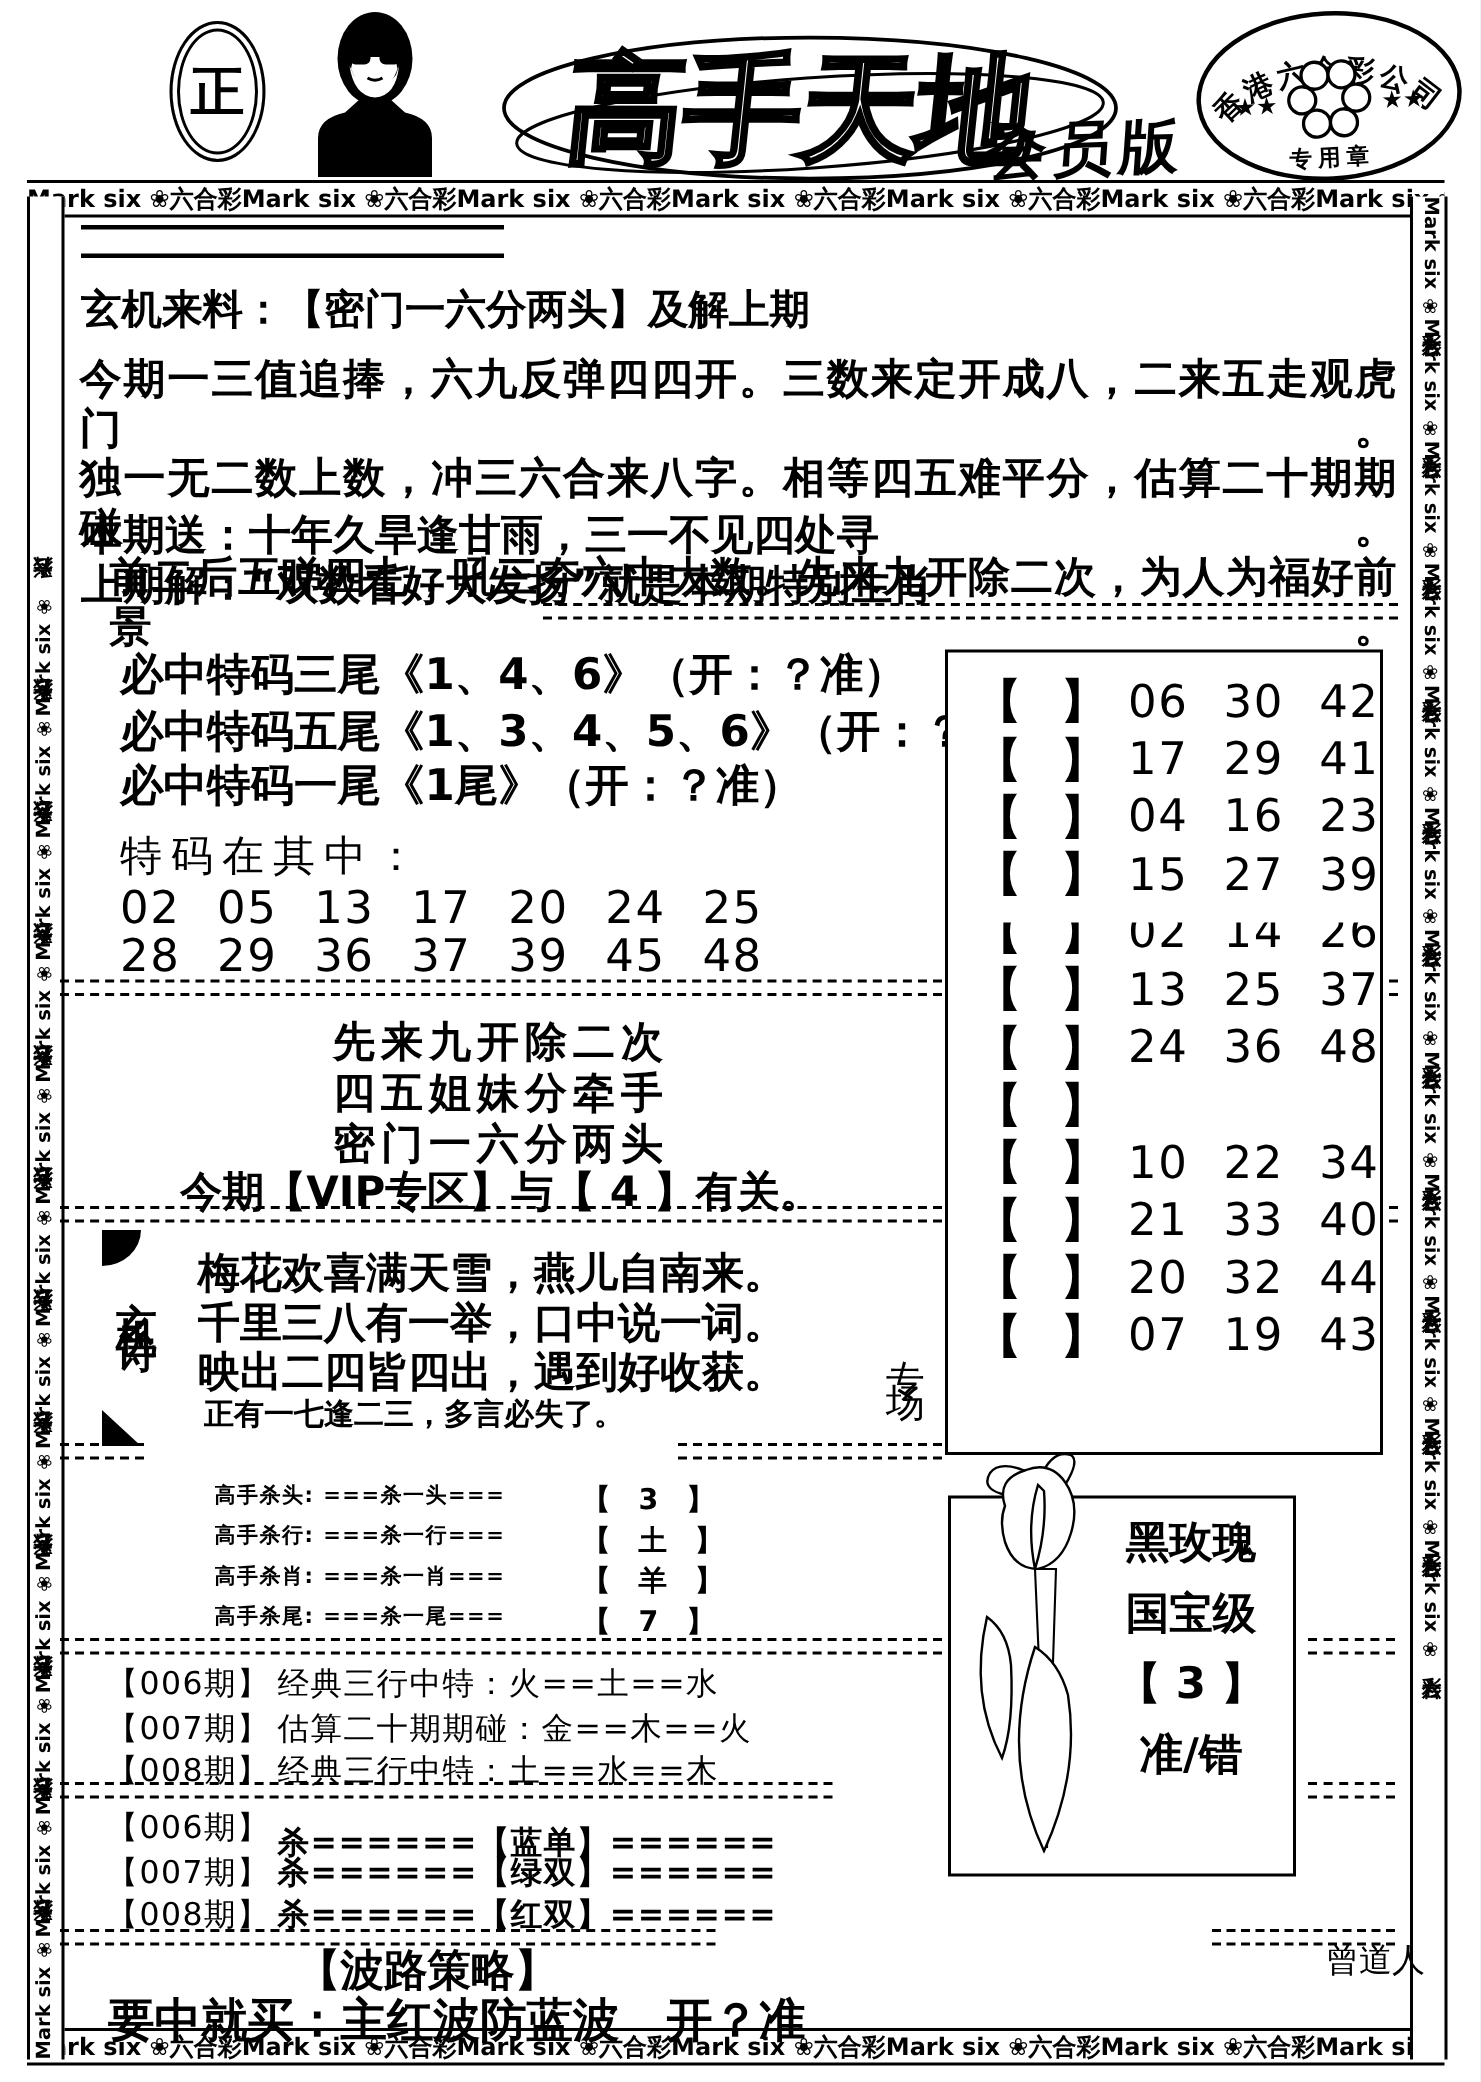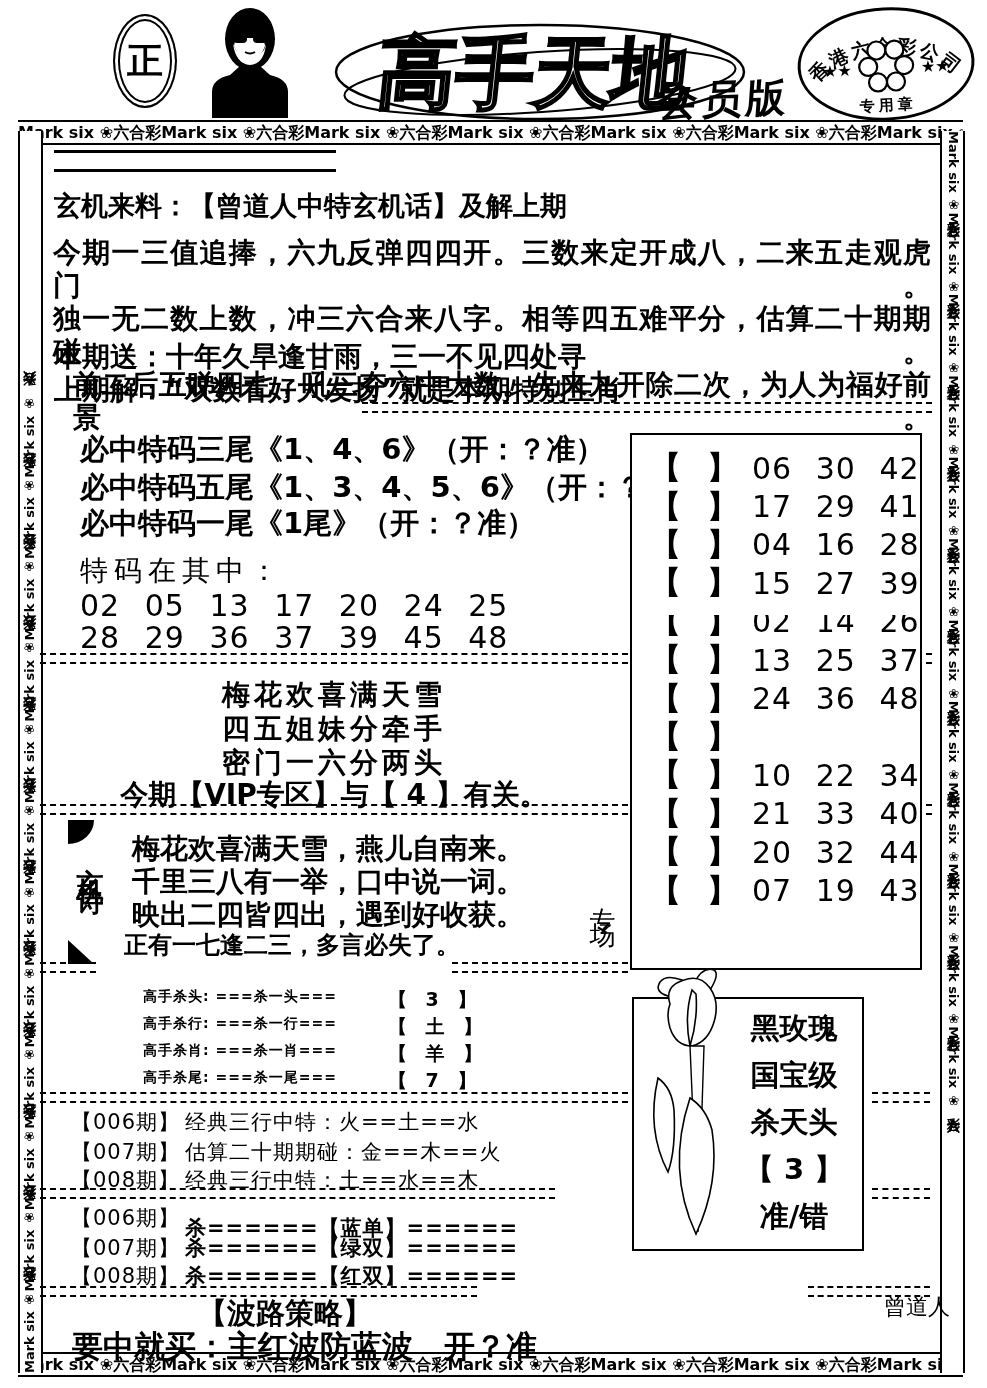"玄机来料：【曾道人中特玄机话】及解上期" div.line { text: 曾道人中特玄机话 -> 密门一六分两头 }
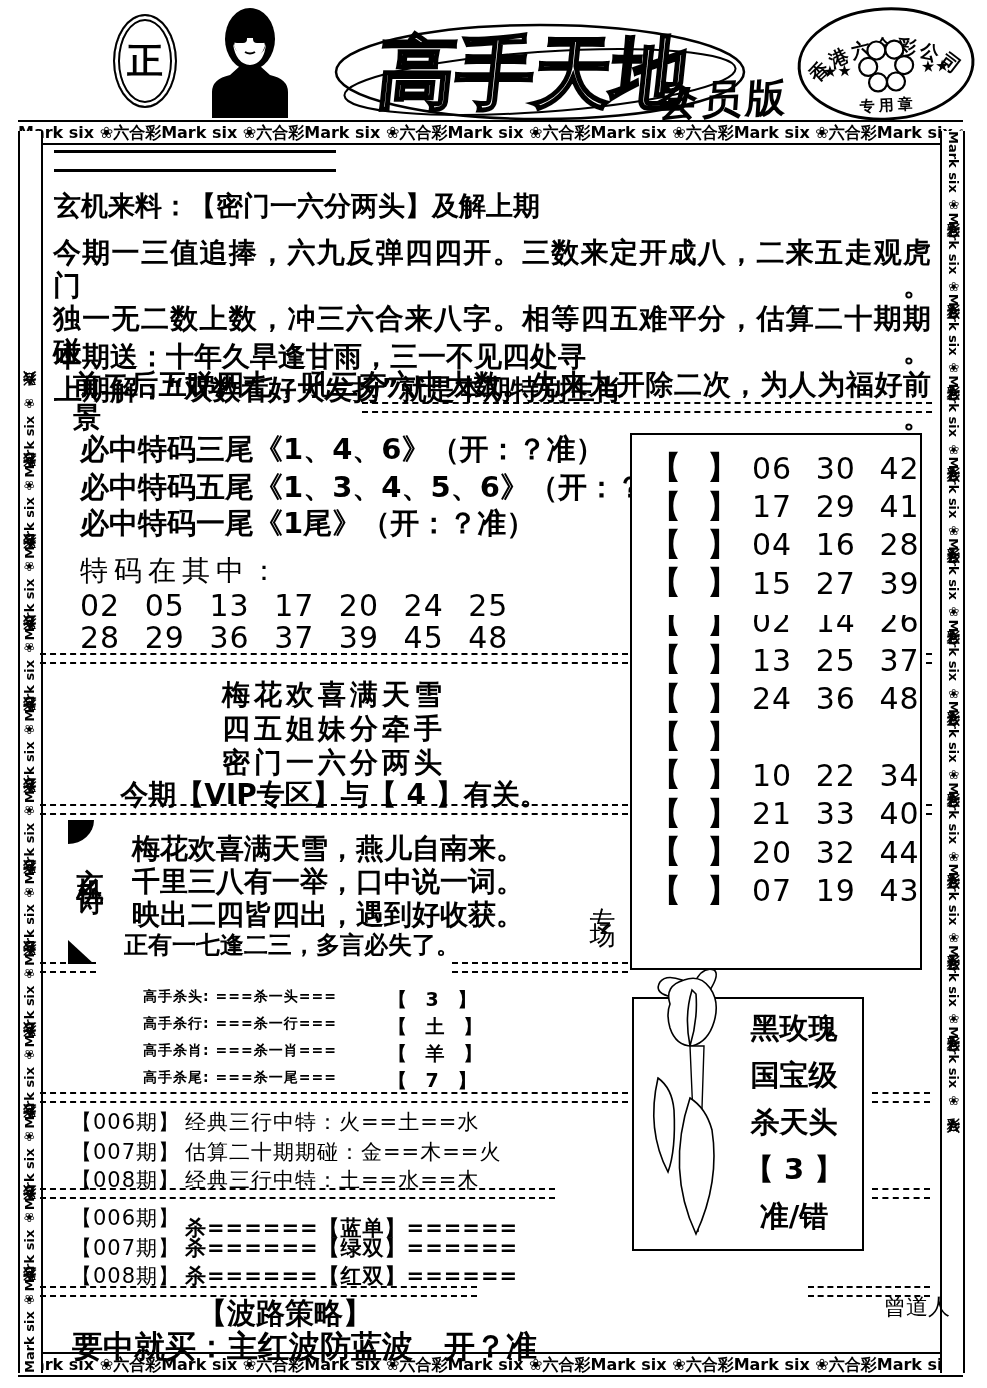"04 16 28" span.nums { text: 28 -> 23 }
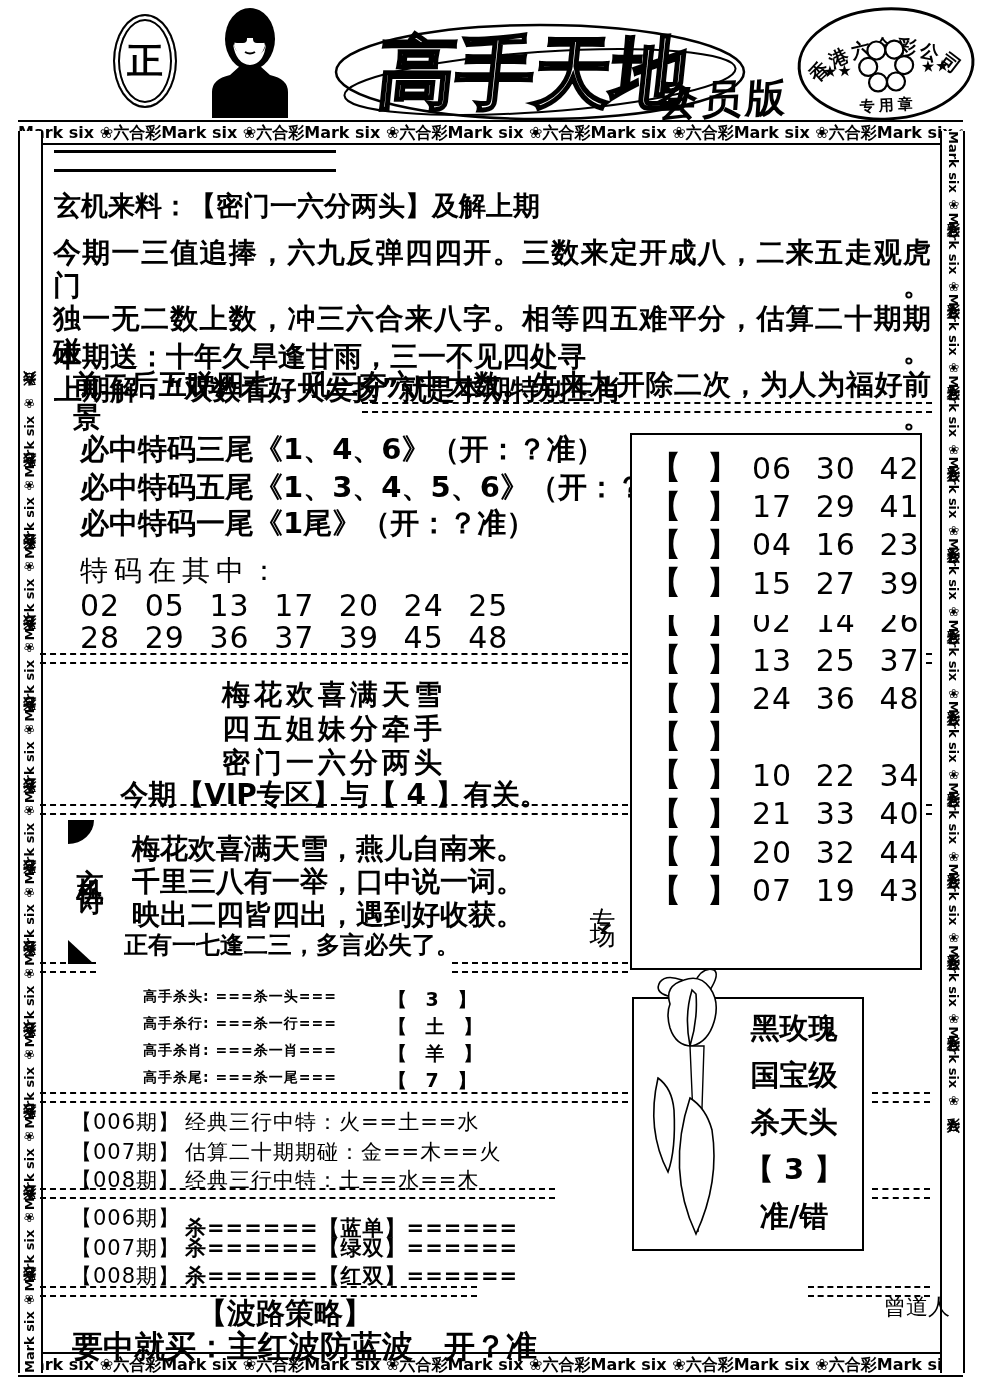"梅花欢喜满天雪" div.center588 { text: 梅花欢喜满天雪 -> 先来九开除二次 }
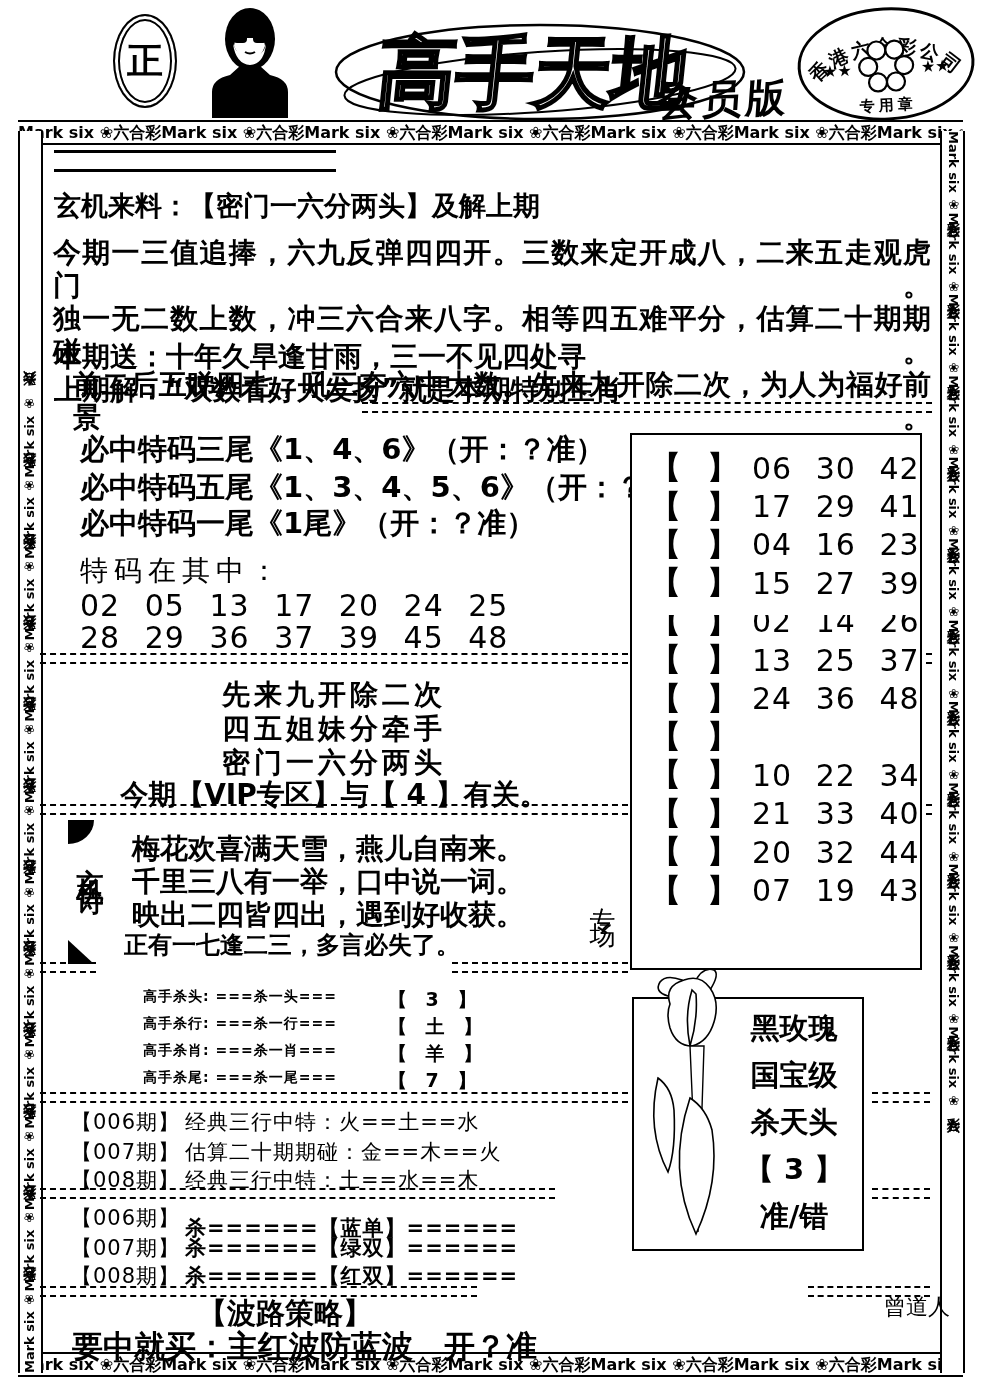"正有一七逢二三，多言必失了。" div.line { font-size: 24px -> 20px; left: 84px -> 96px }
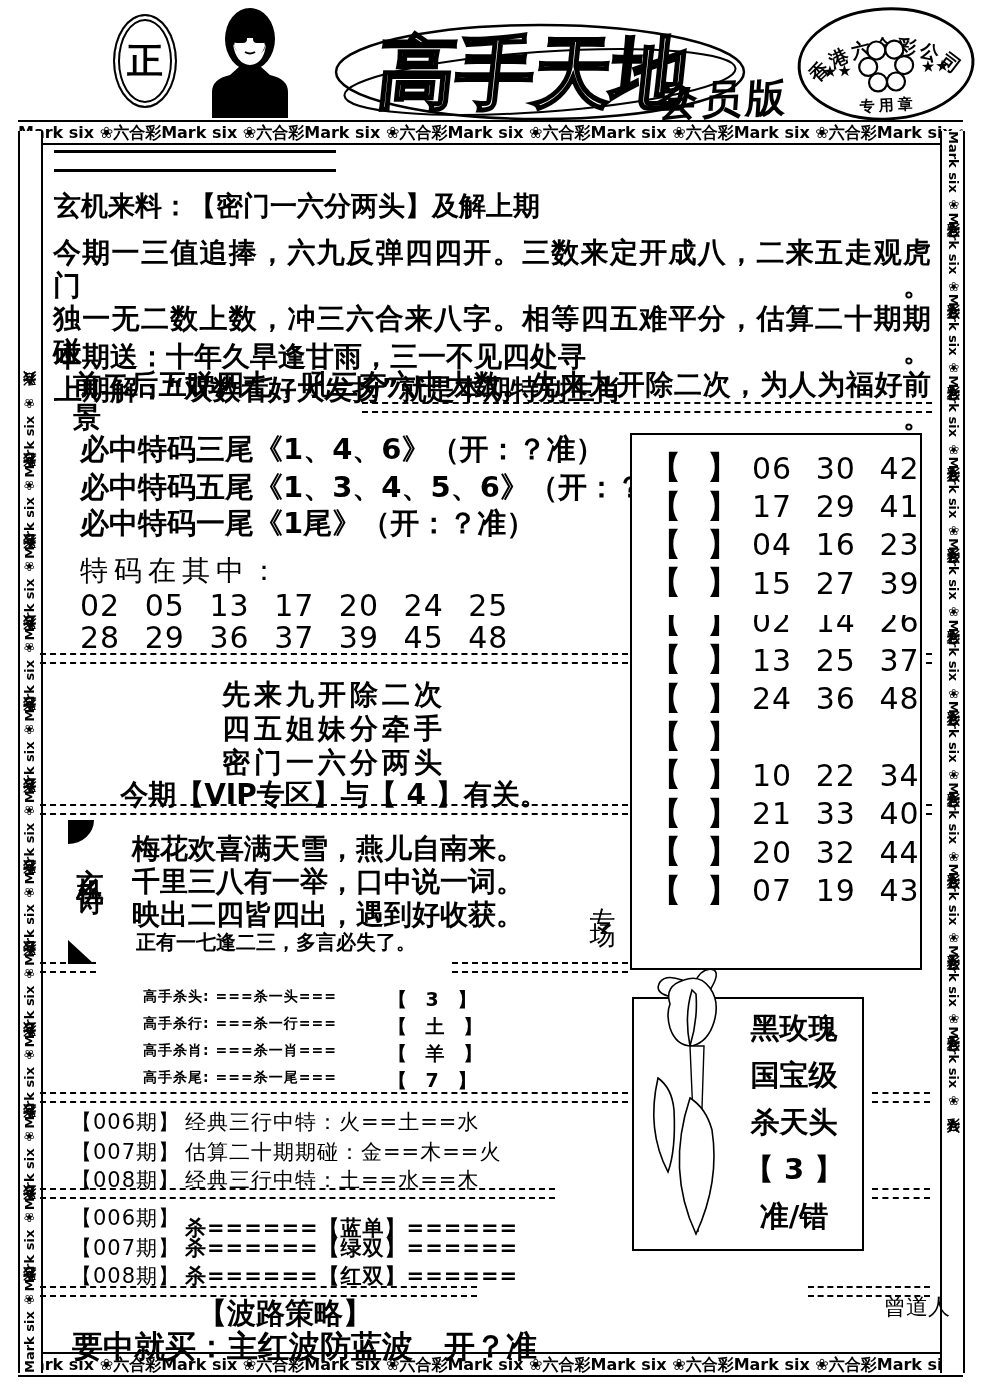"杀天头" div { html: <div>杀天头</div> -> none }
